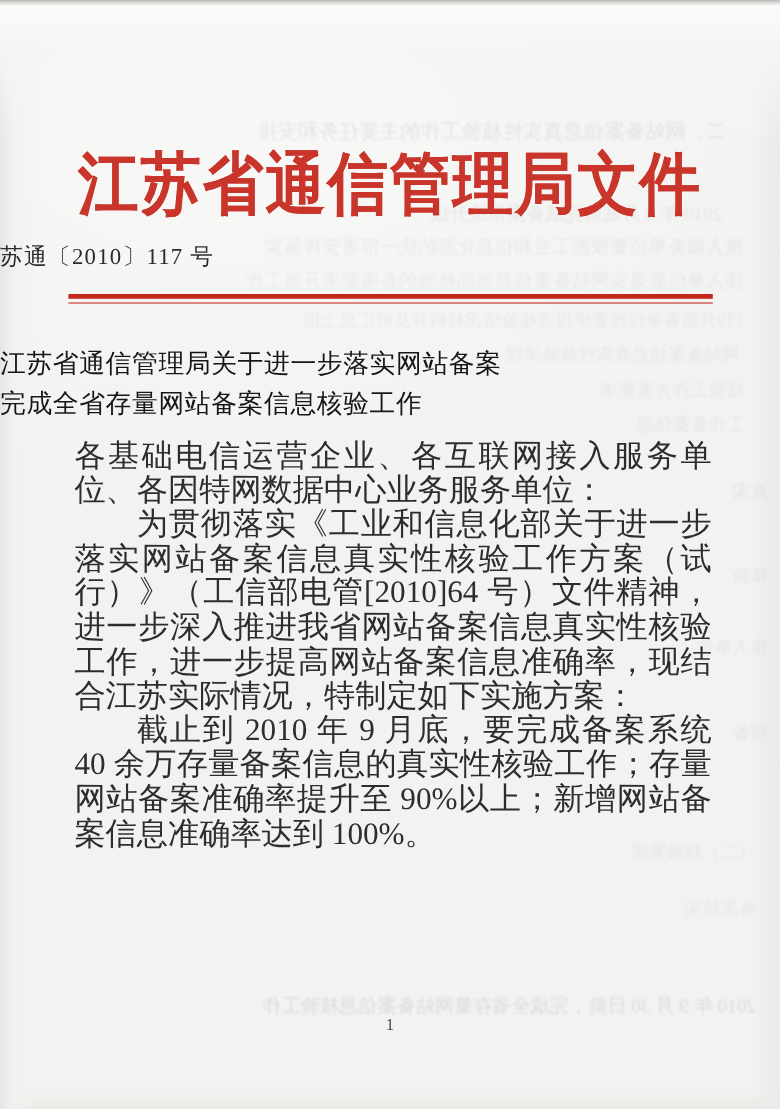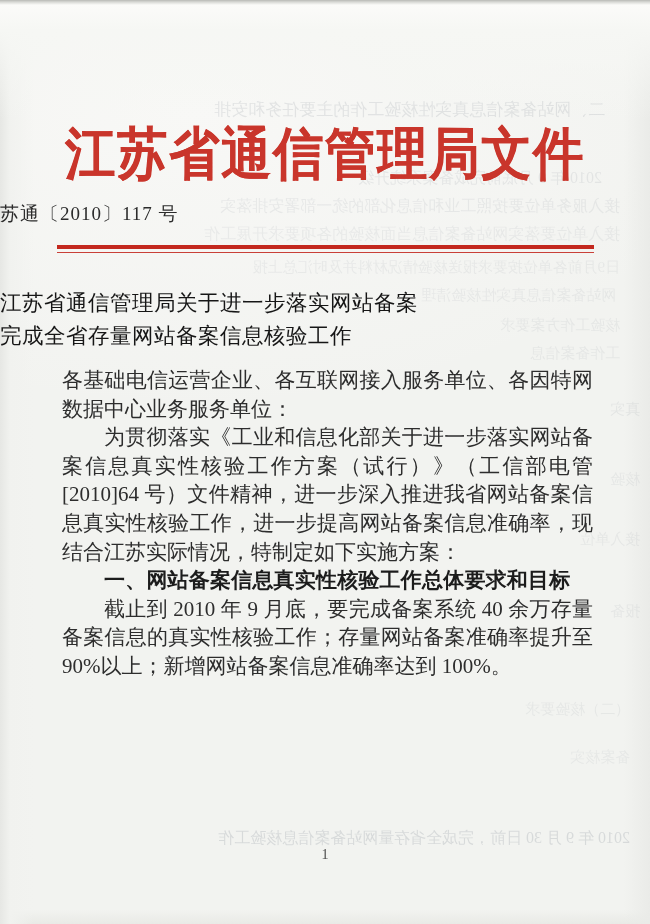"各基础电信运营企业、各互联网接入服务单位、各因特网数据中心业务服务单位：" .body-text { font-size: 21px -> 26px }
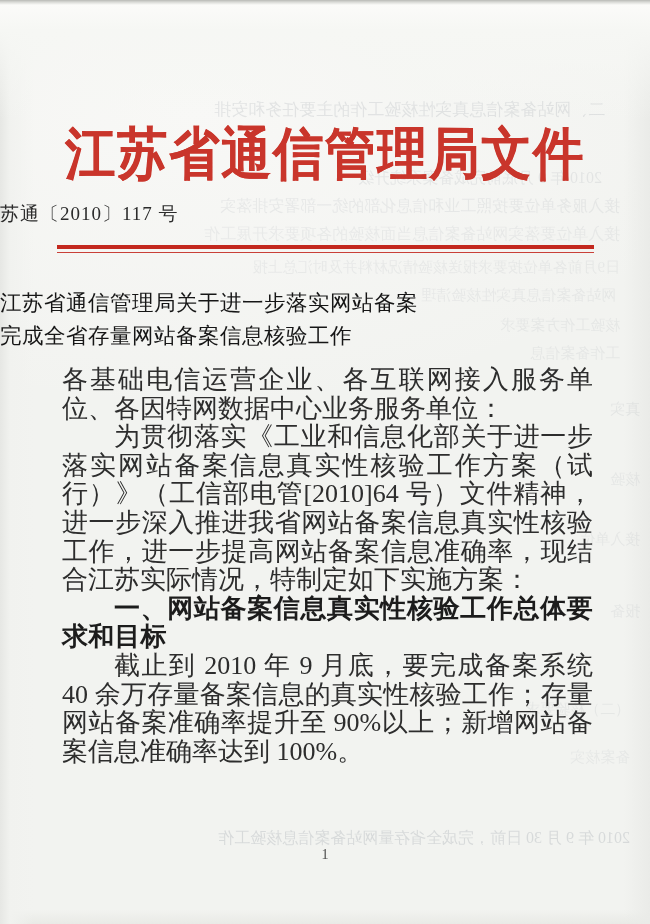"一、网站备案信息真实性核验工作总体要求和目标" p.heading { html: <p>一、网站备案信息真实性核验工作总体要求和目标</p> -> none }
